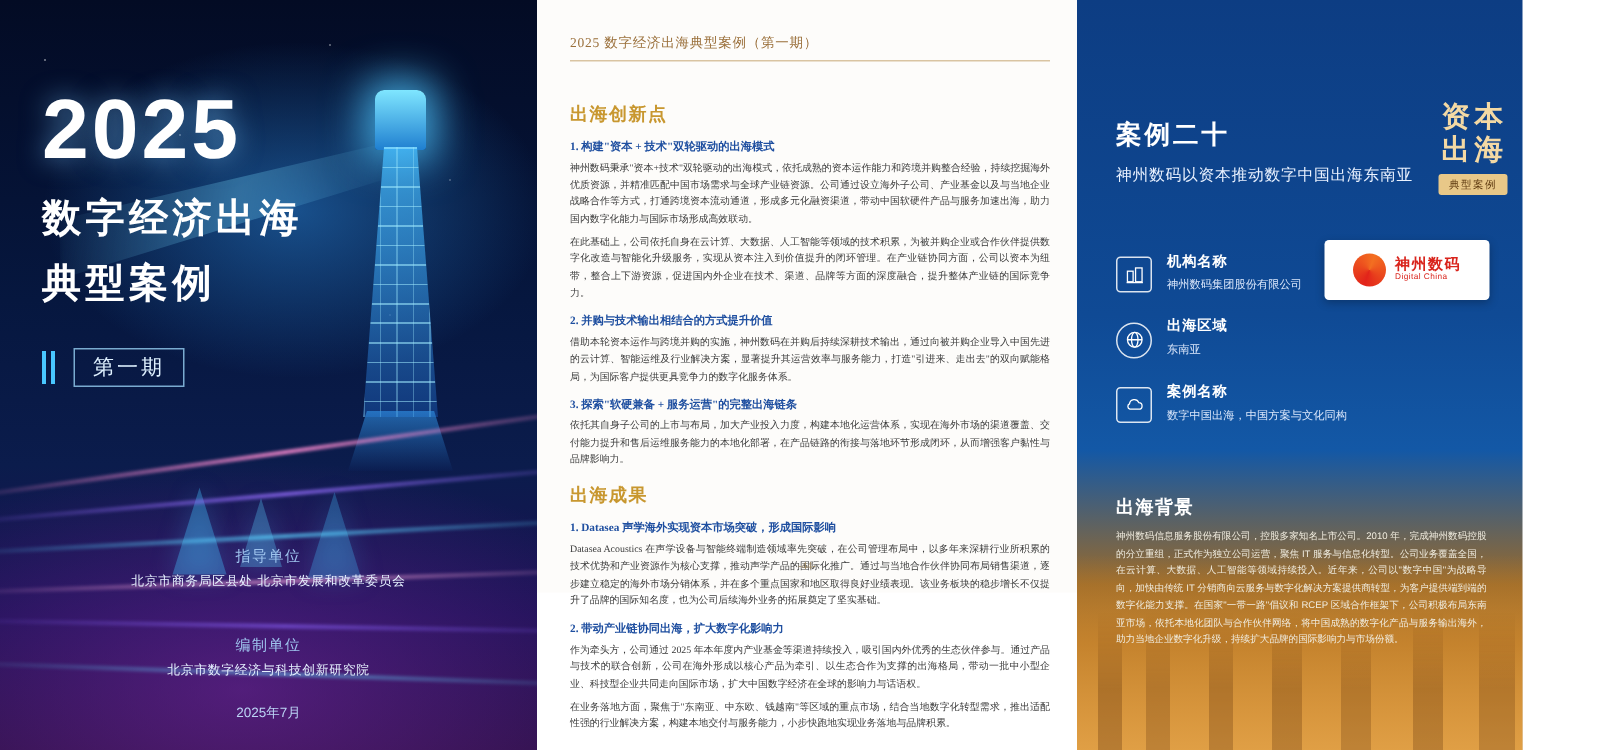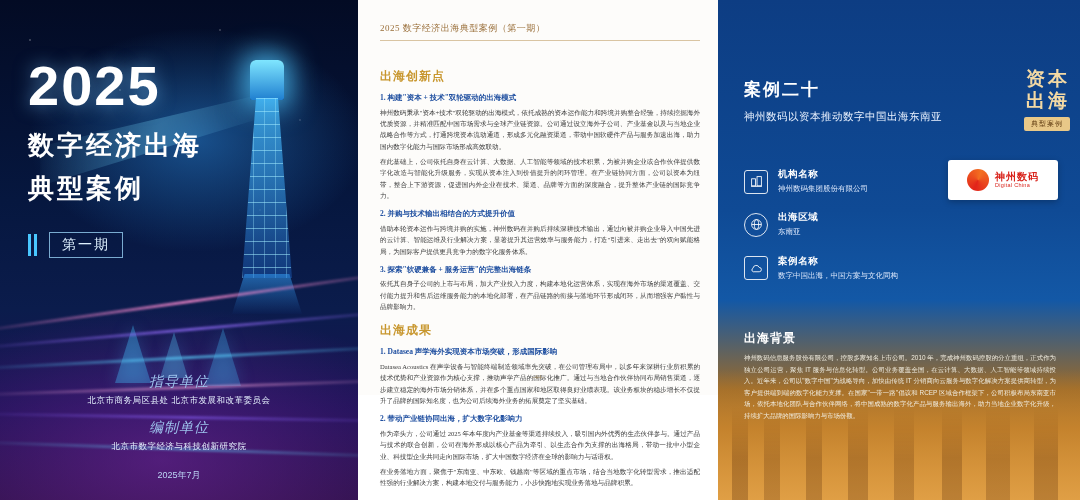"案例二十" .right { width: 362px -> 297px }
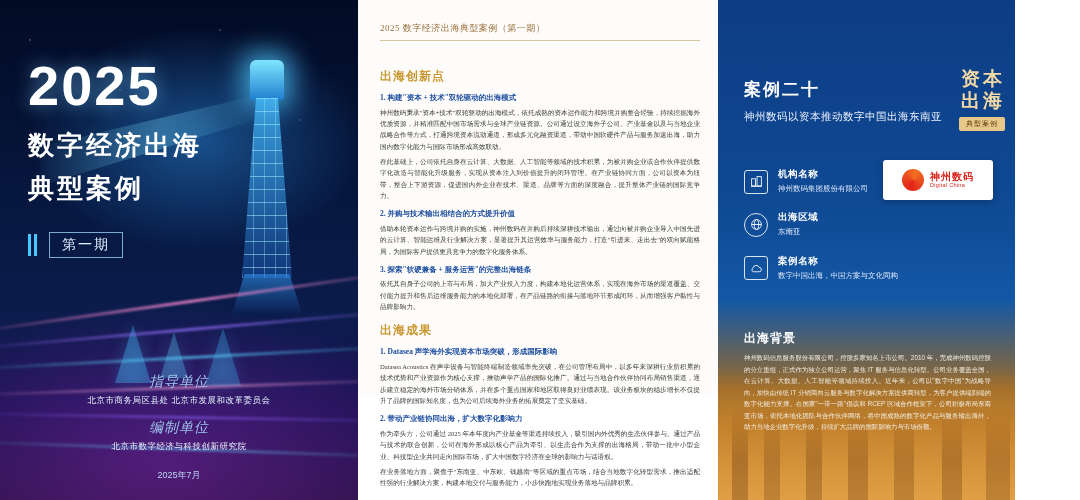"机构名称" .info-row { align-items: center -> flex-end; font-family: Liberation Mono, monospace -> none }
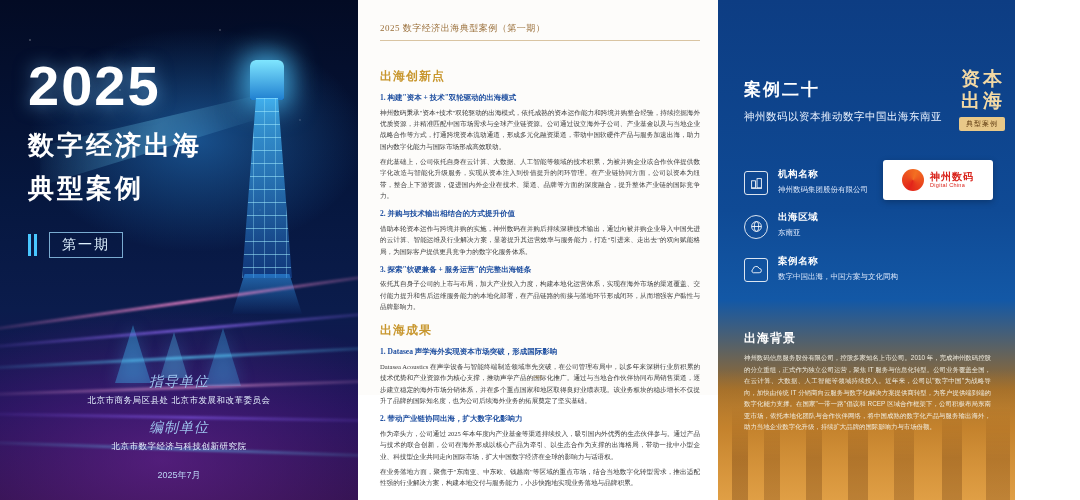"指导单位" .cover-foot .lbl { font-size: 14px -> 10px; font-style: italic -> none; margin-top: 12px -> 29px }
